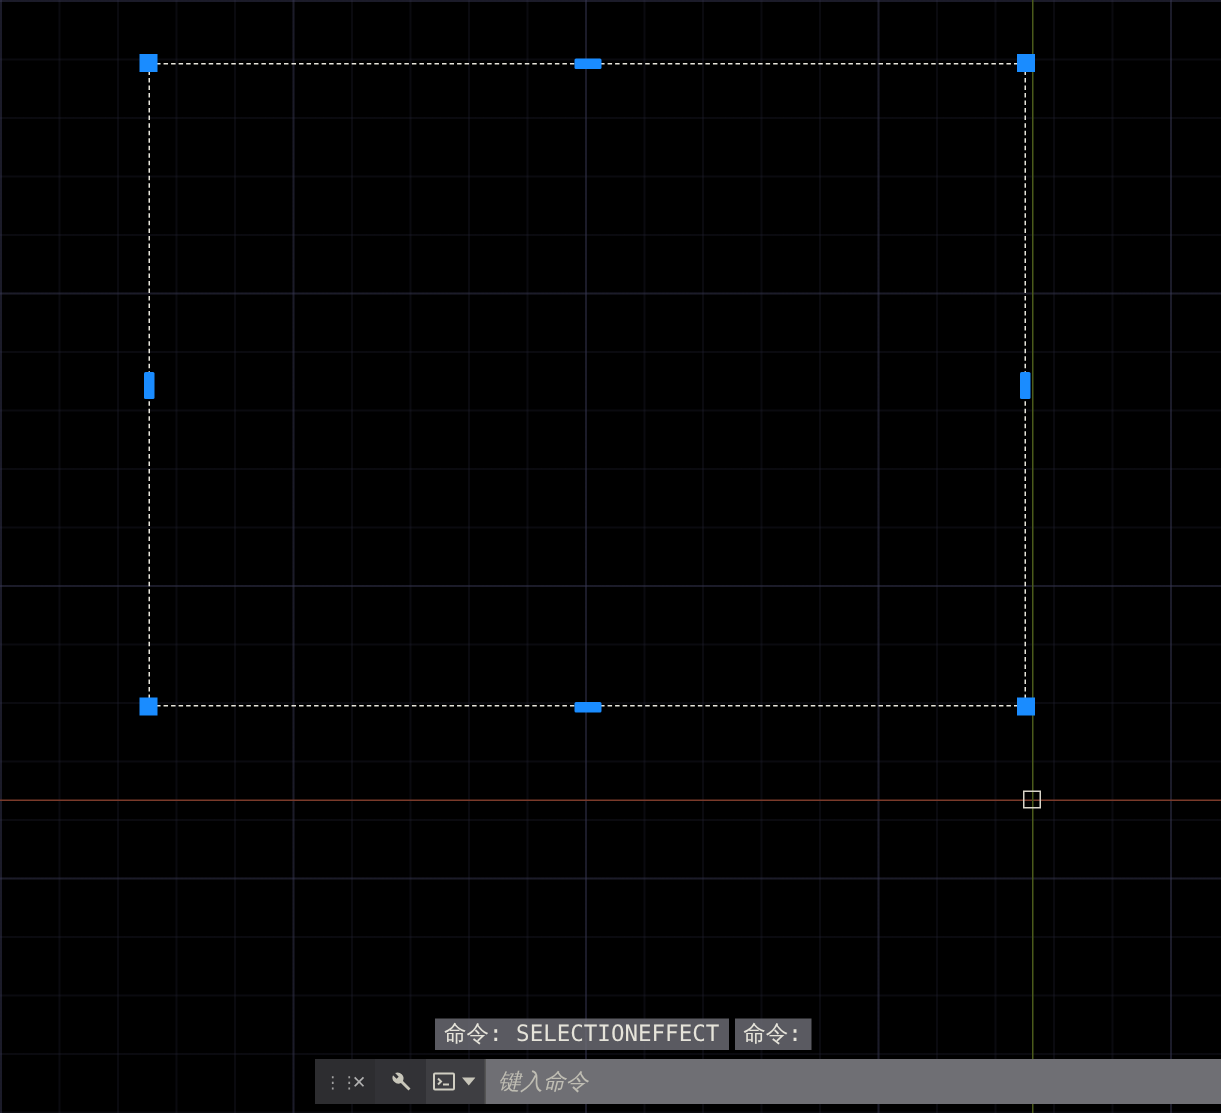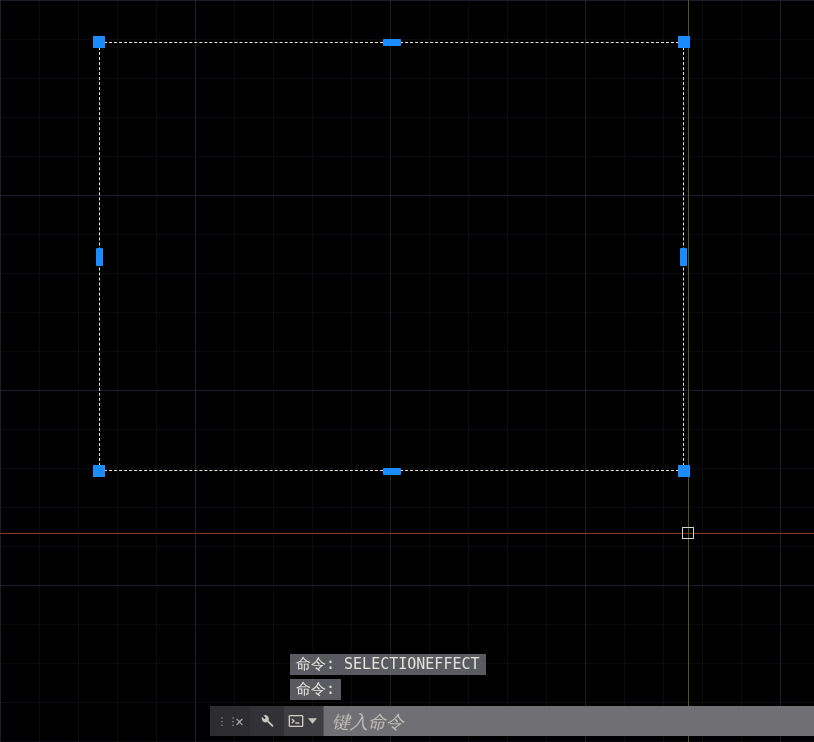"命令: SELECTIONEFFECT" .cmd-history { align-items: flex-start -> center; flex-direction: column -> none }
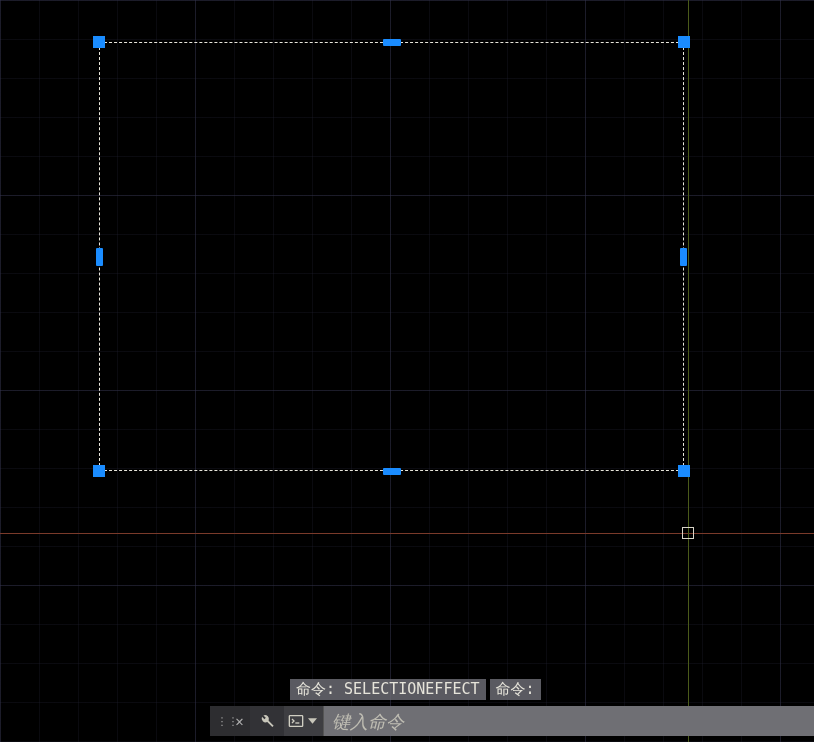"键入命令" .cmd-input { font-size: 18px -> 15px }
